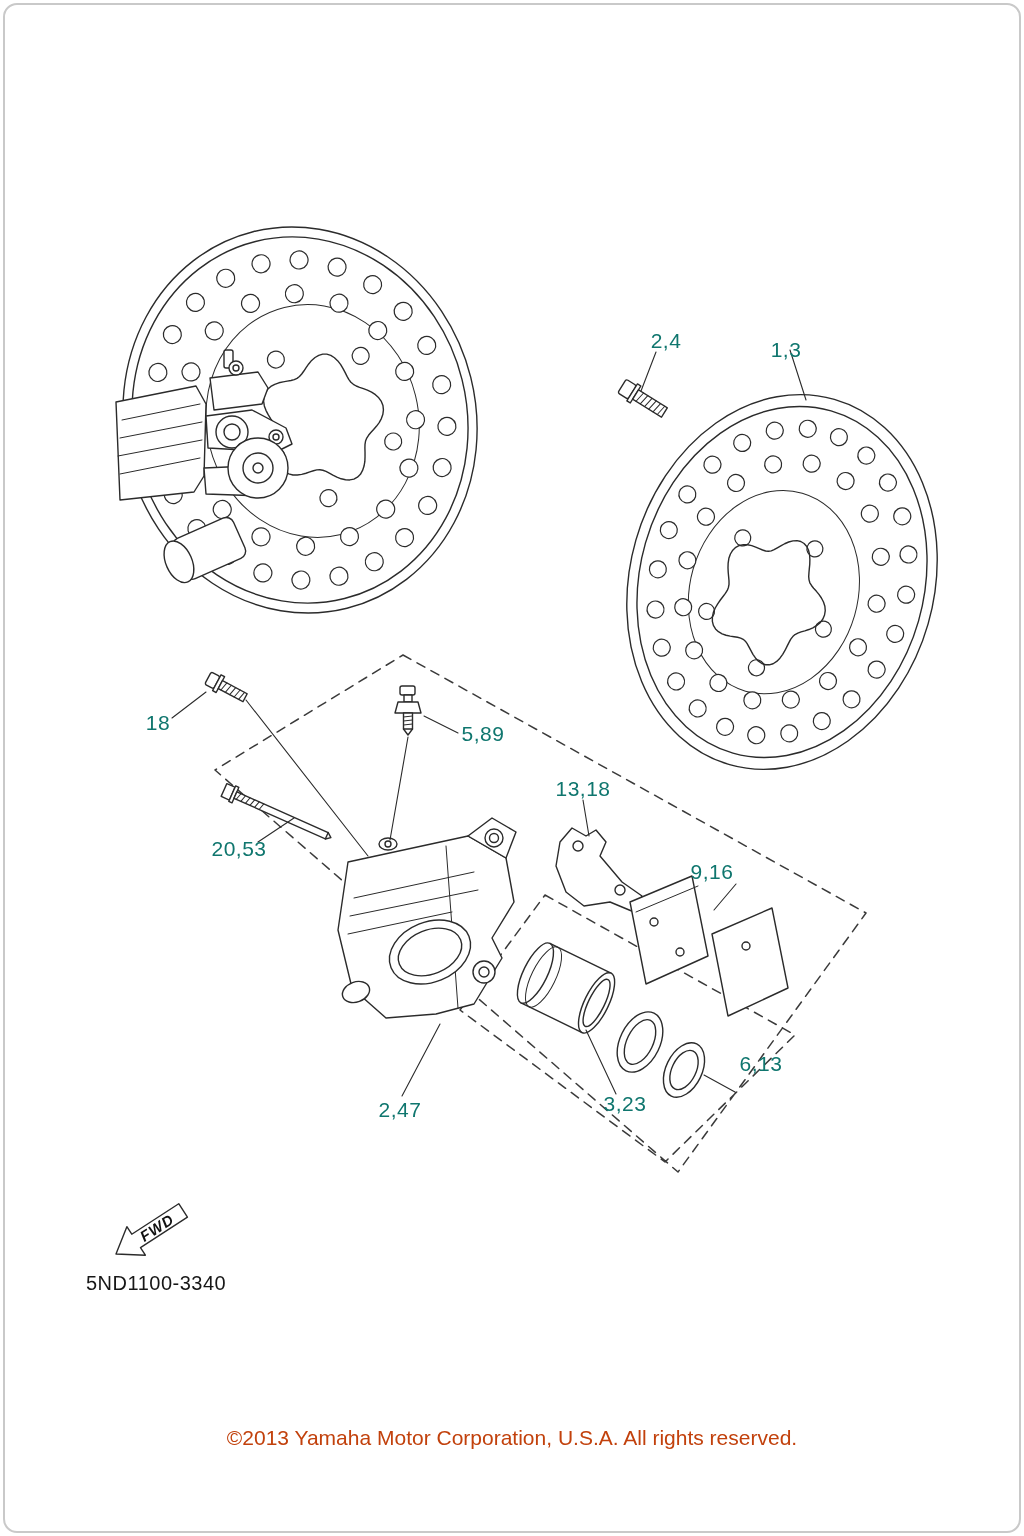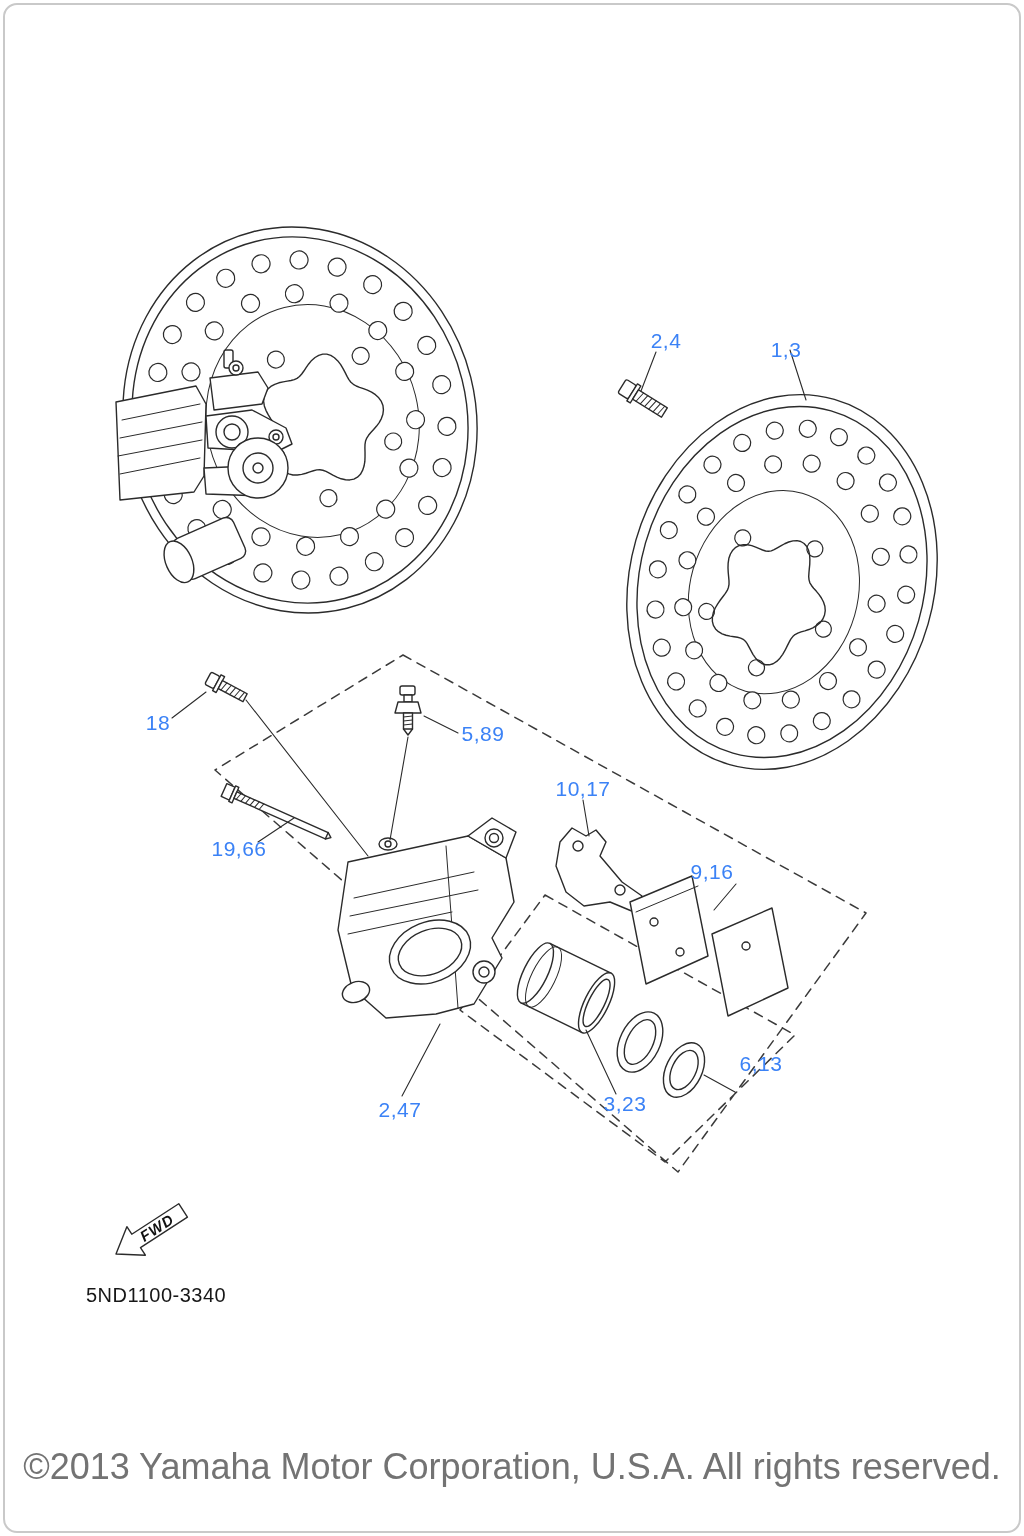"2,4" .lbl { color: #3b82f6 -> #0f766e }
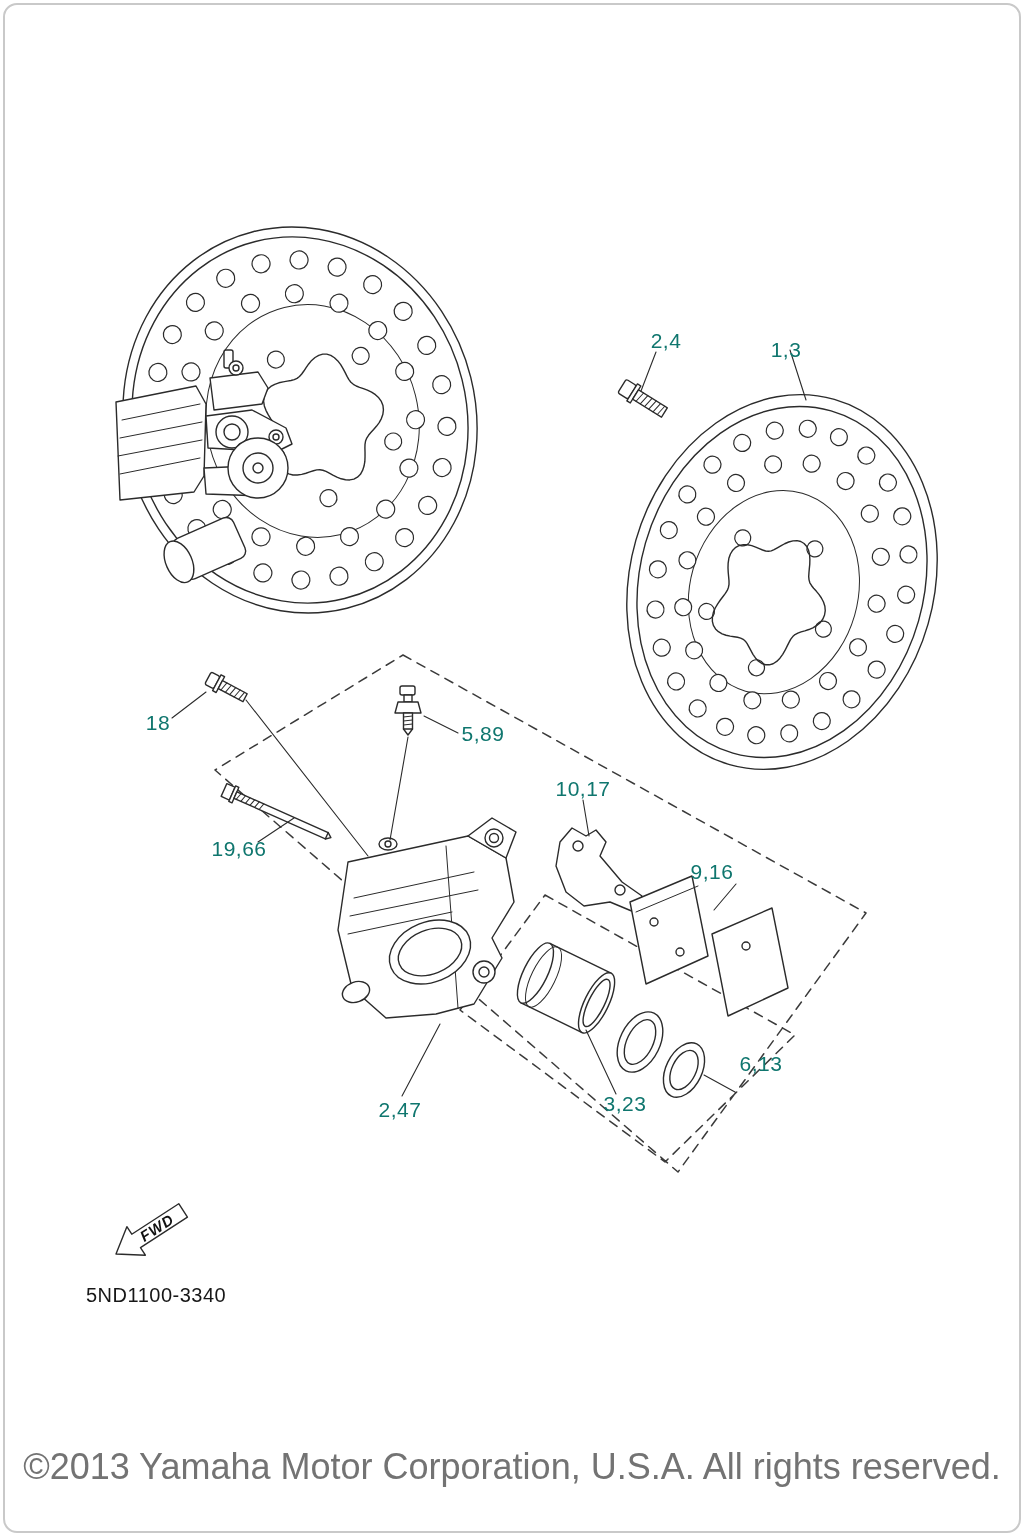"10,17" div.lbl { text: 10,17 -> 13,18 }
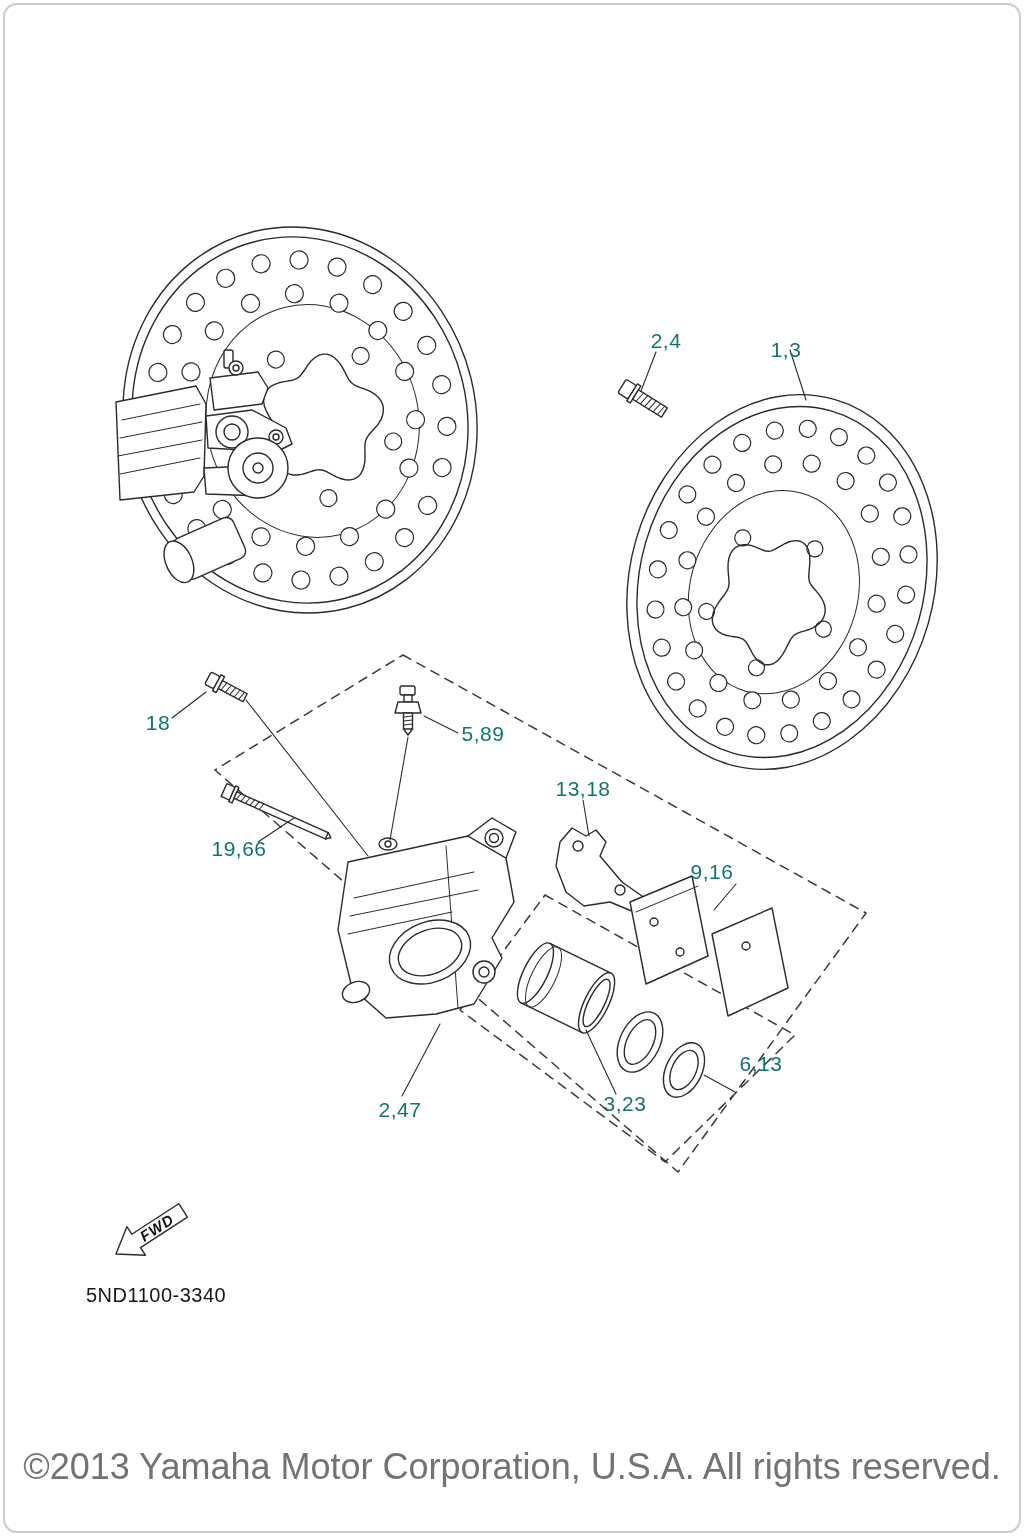"19,66" div.lbl { text: 19,66 -> 20,53 }
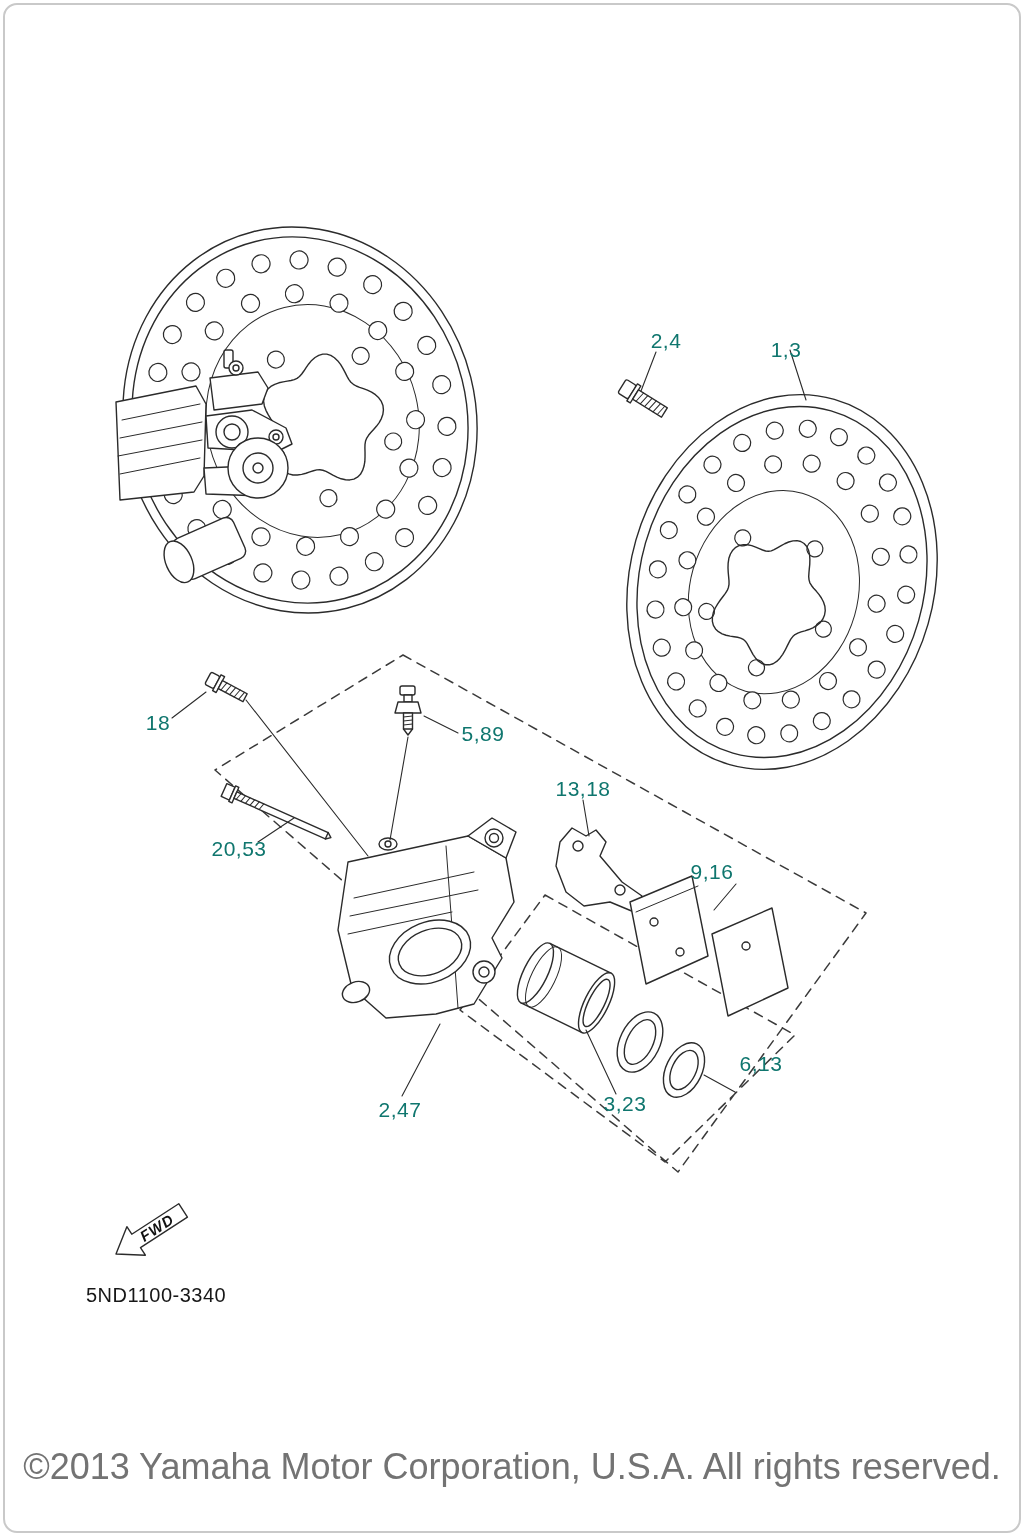"5ND1100-3340" .code { margin-top: 12px -> none }
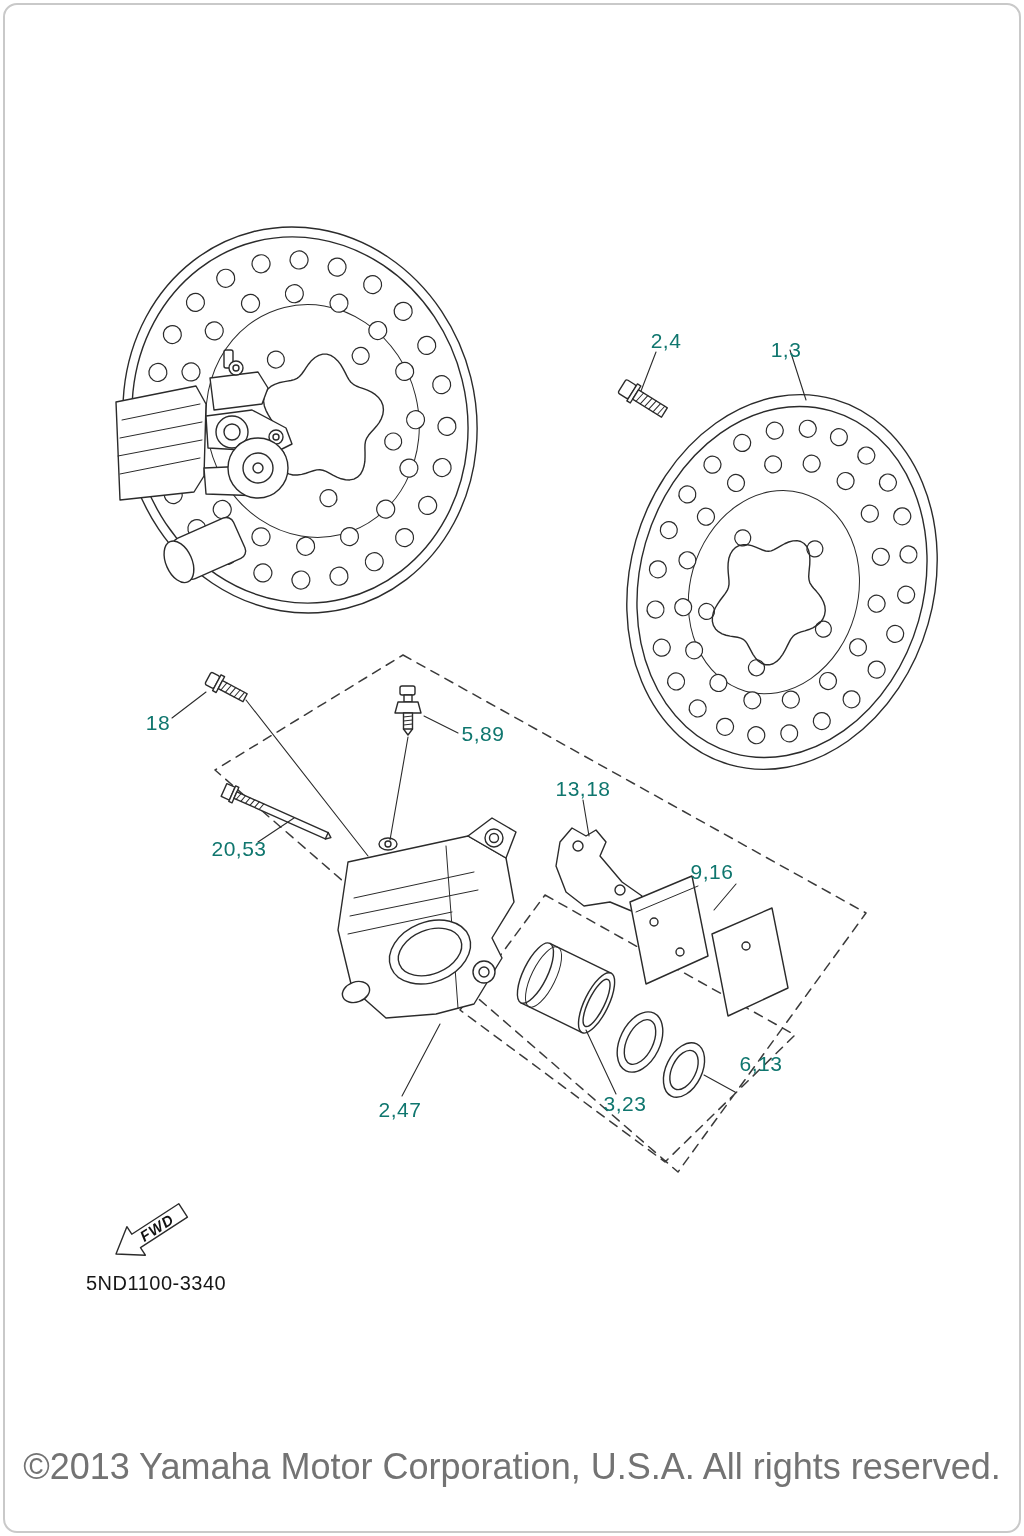"©2013 Yamaha Motor Corporation, U.S.A." .copyright { color: #737373 -> #c2410c; font-size: 36px -> 21px; margin-top: 20px -> none }
